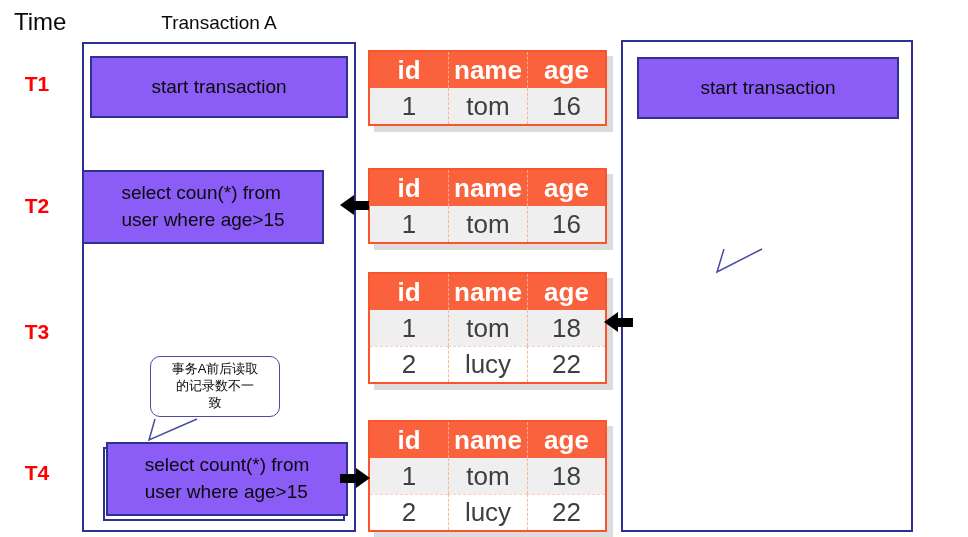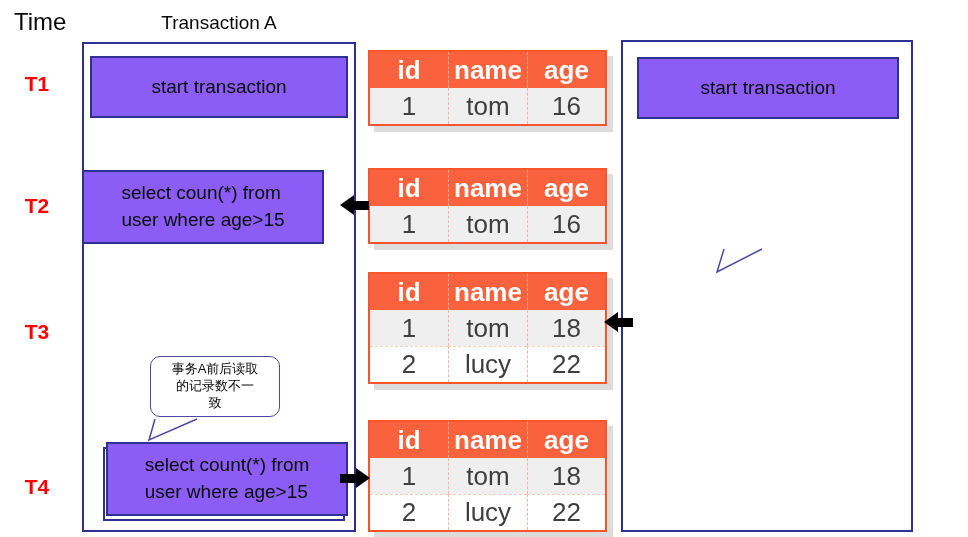"T4" div.abs { top: 475px -> 461px }
